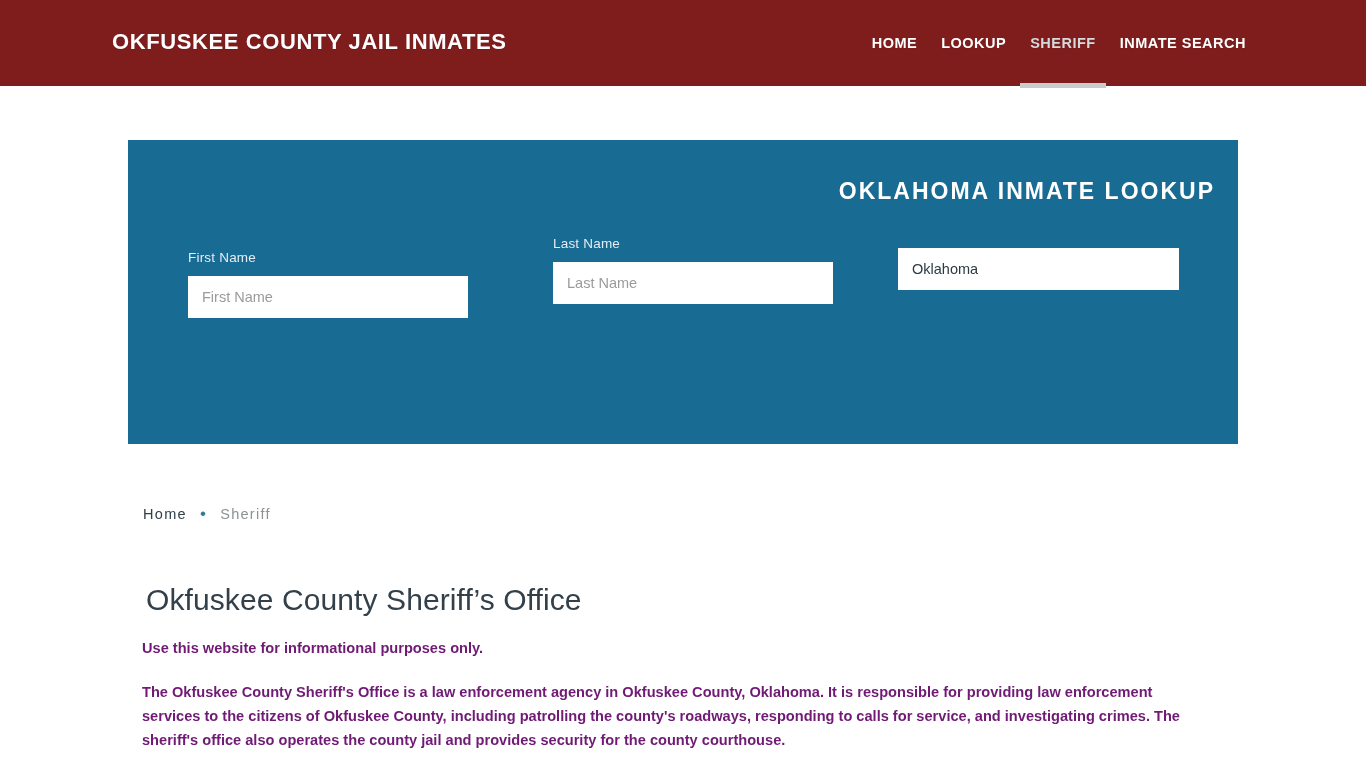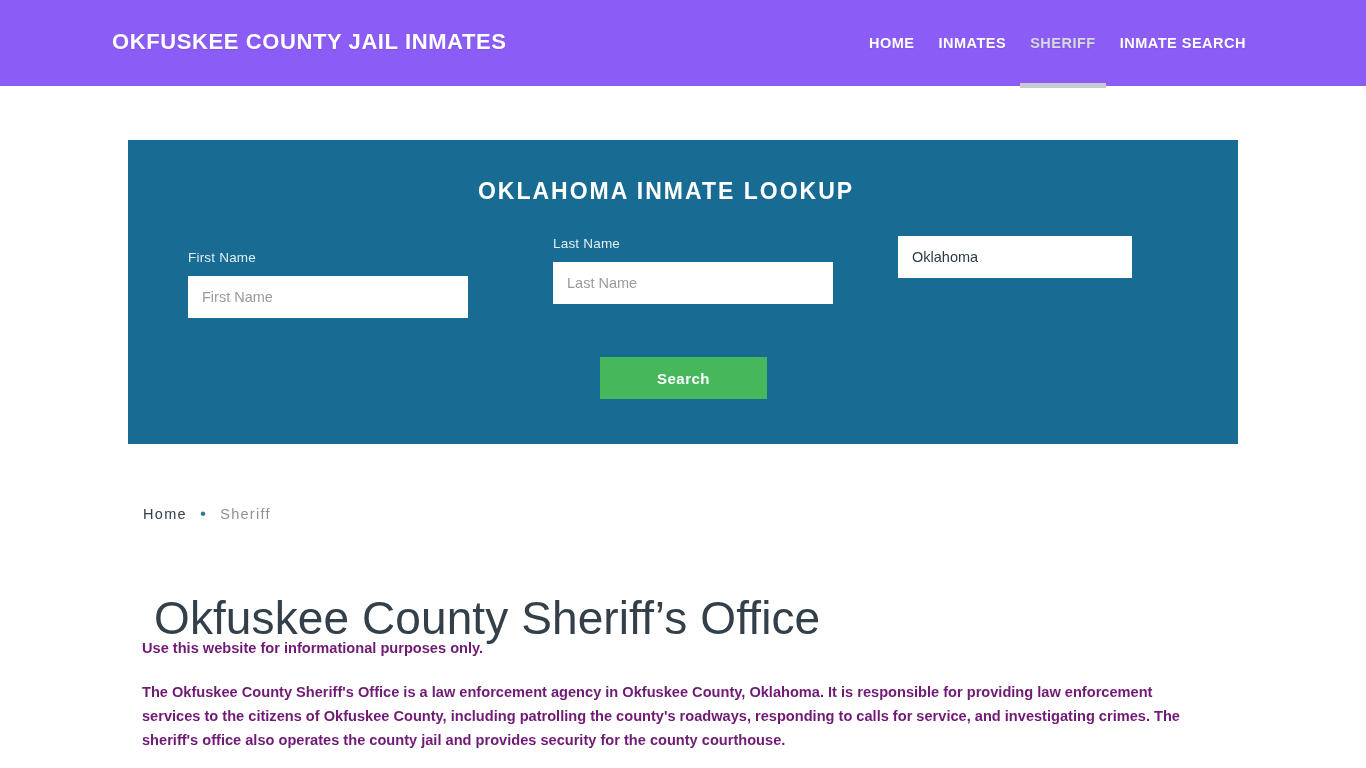"OKFUSKEE COUNTY JAIL INMATES" .site-header { background: #8b5cf6 -> #7f1d1d }
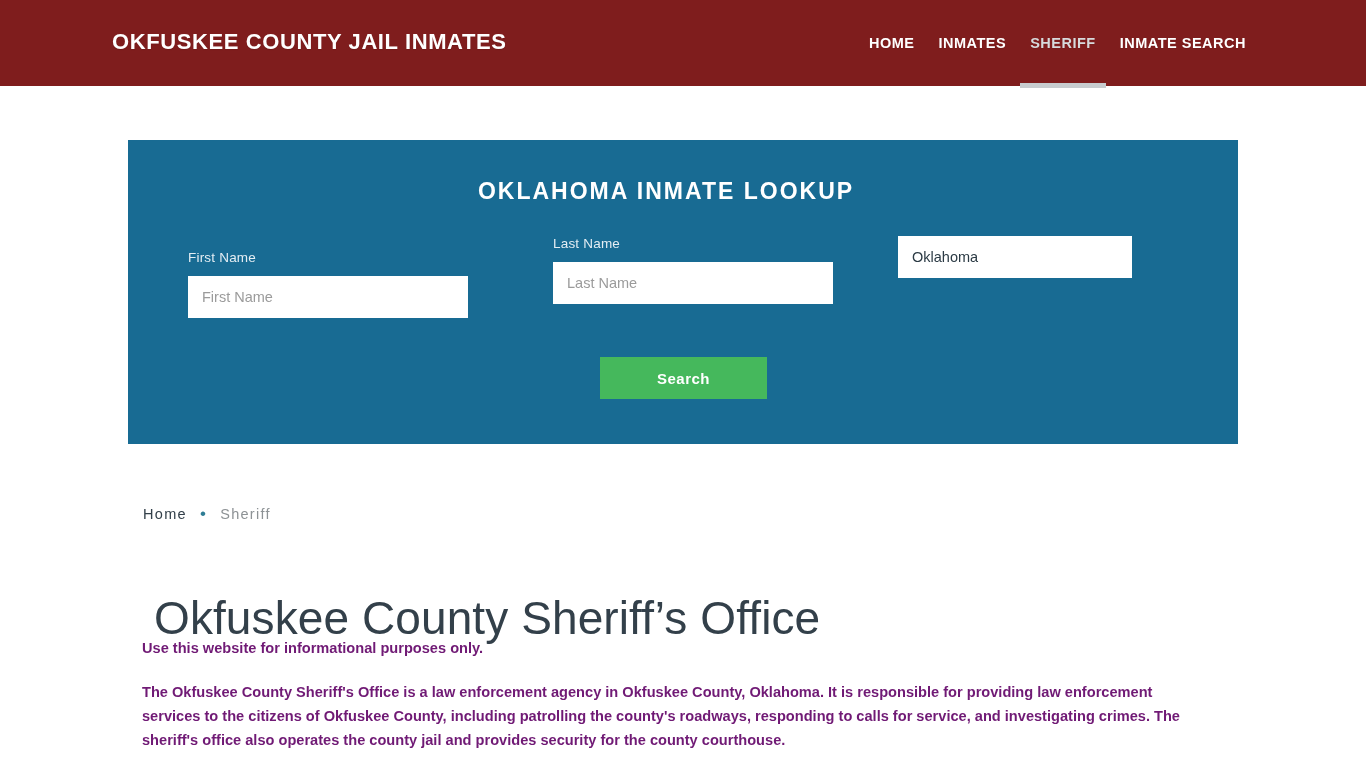"INMATES" a.nav-item { text: INMATES -> LOOKUP }
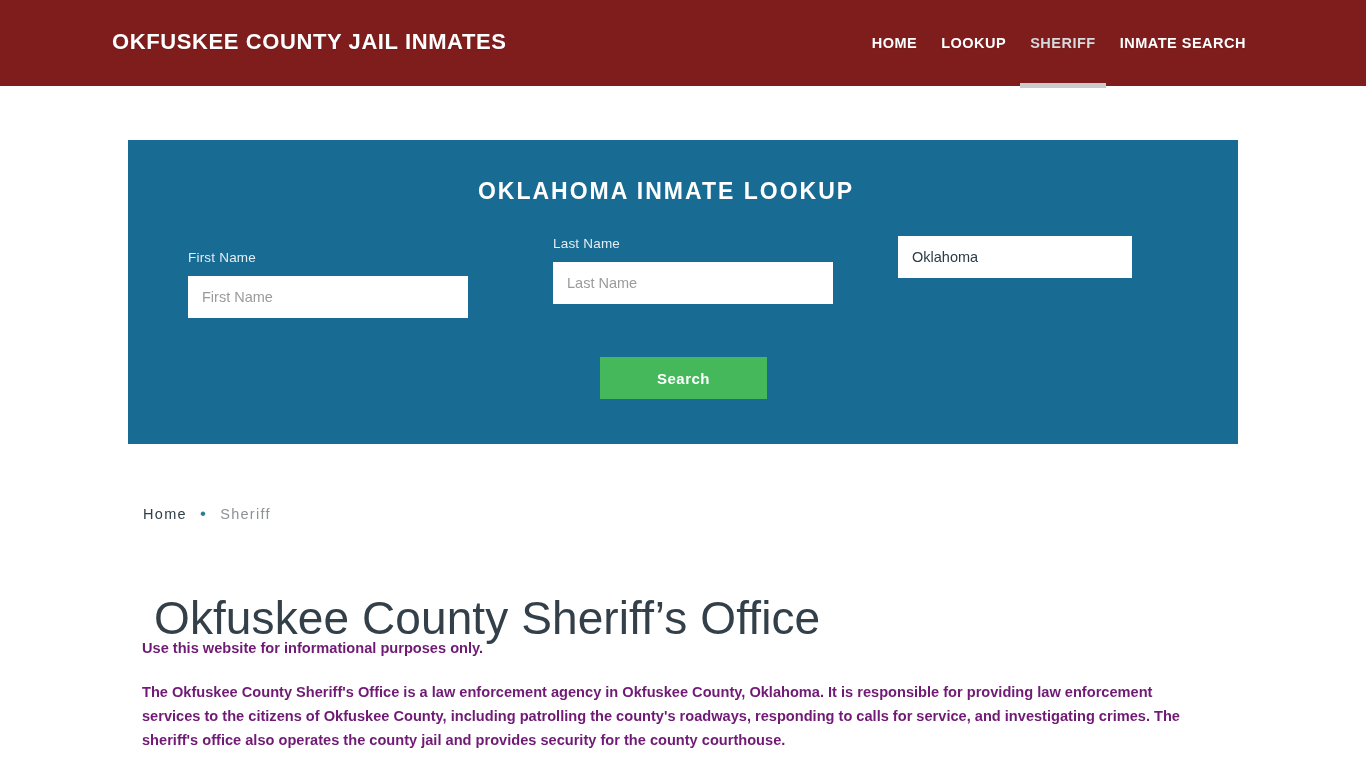"OKLAHOMA INMATE LOOKUP" .lookup-title { left: 0 -> 11px; text-align: center -> right }
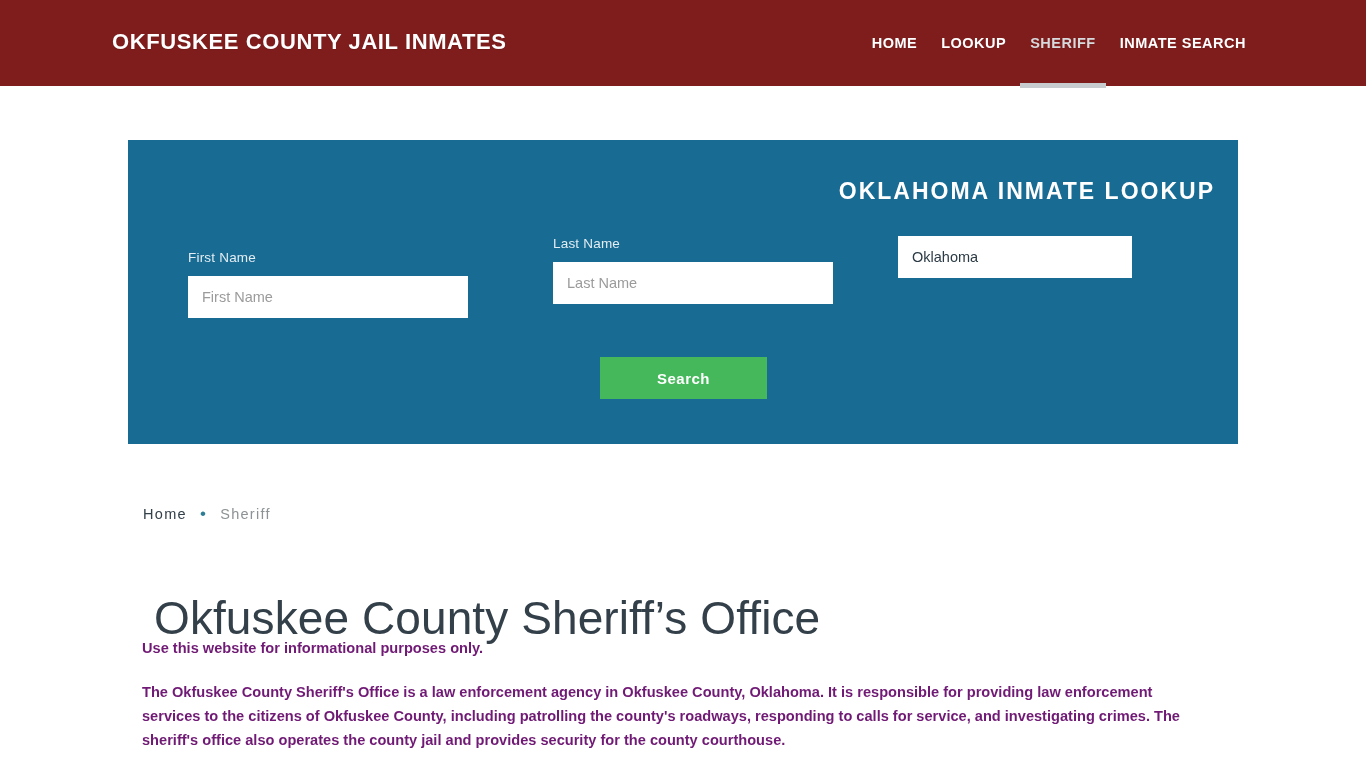"Oklahoma" .field-state select { margin-top: none -> 12px; width: 234px -> 281px }
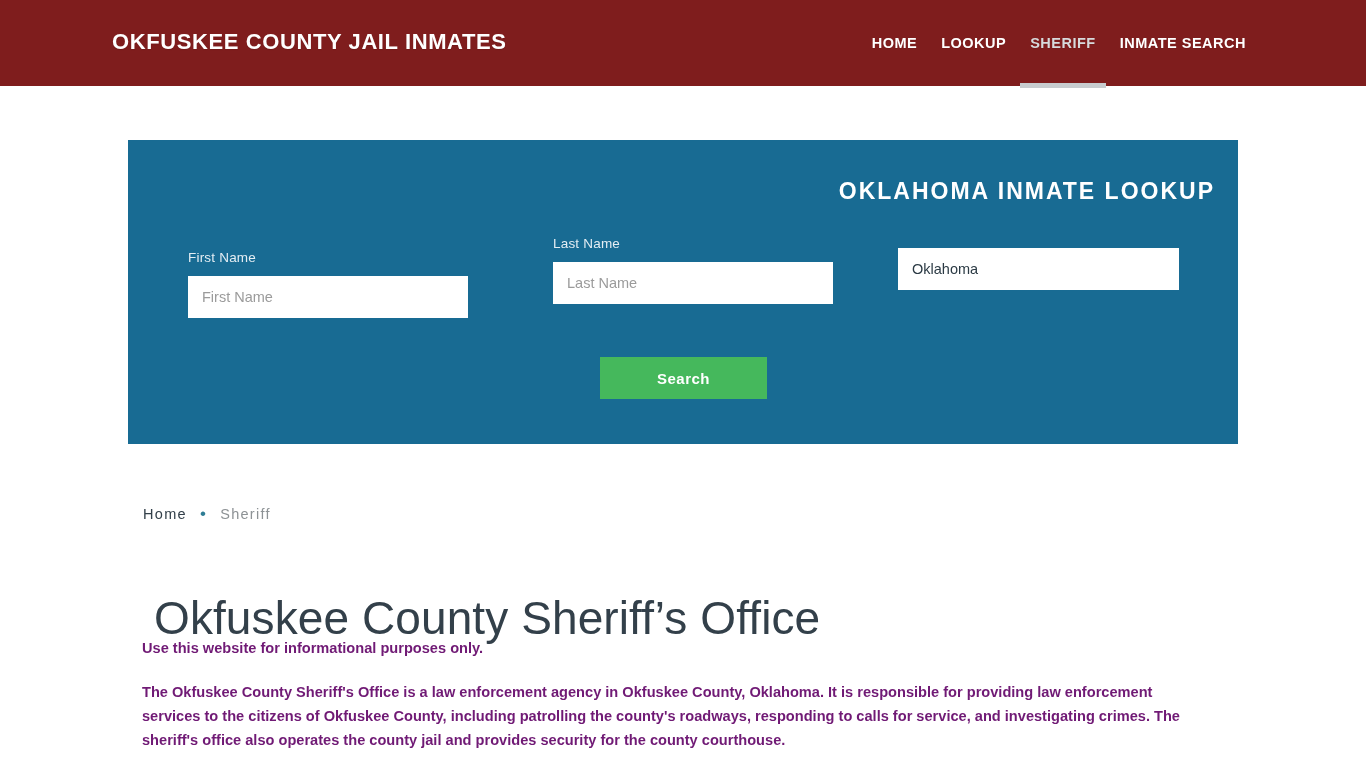"Search" button.search-button { html: <button>Search</button> -> none }
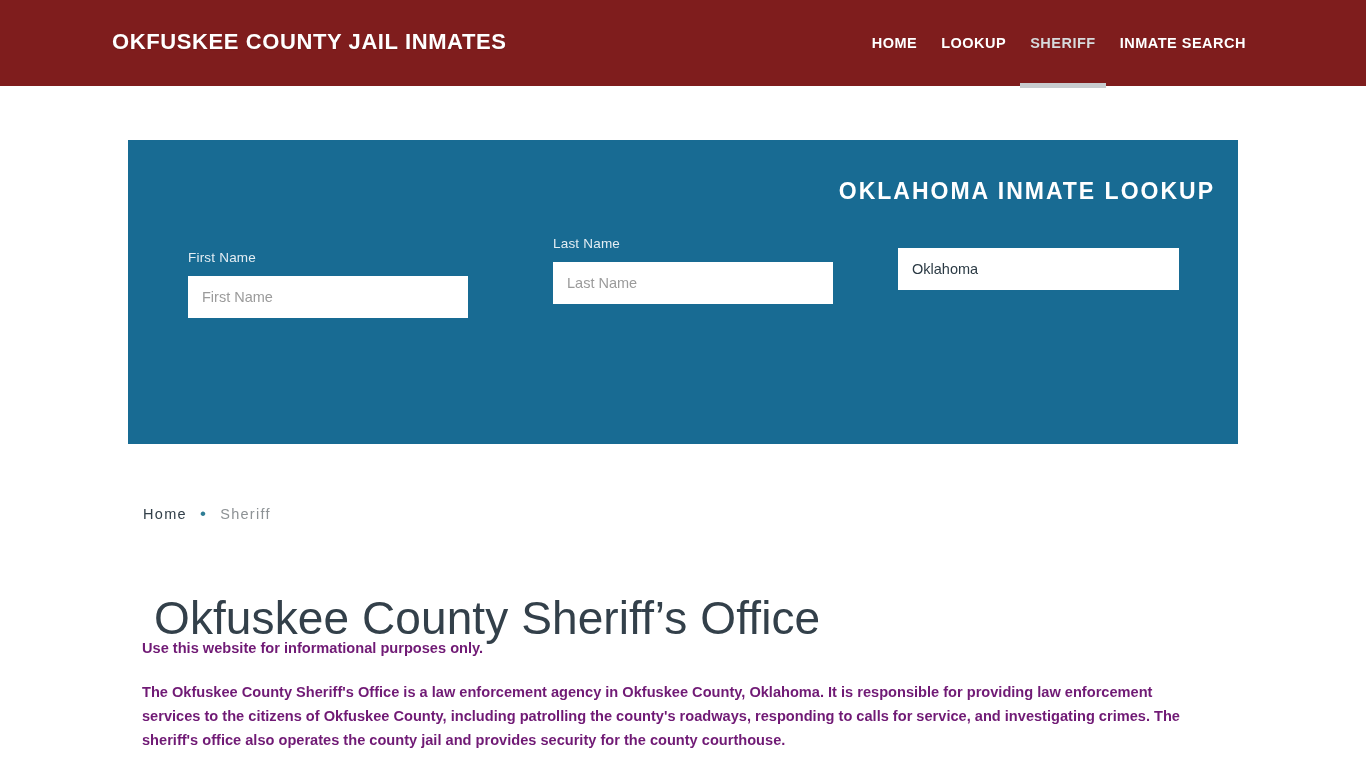"Okfuskee County Sheriff’s Office" .page-title { font-size: 46px -> 30px; margin: 12px -> 4px }
